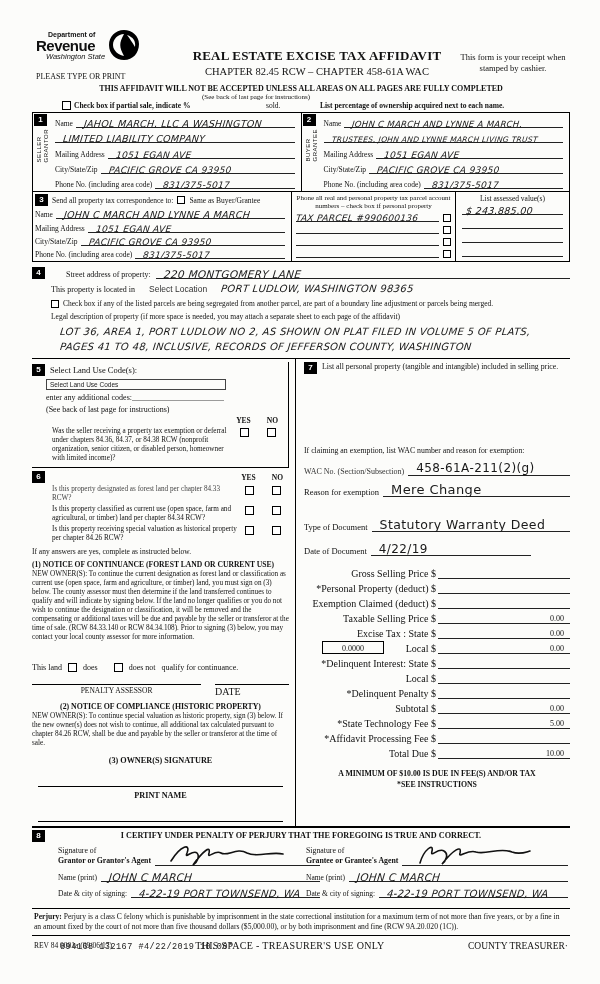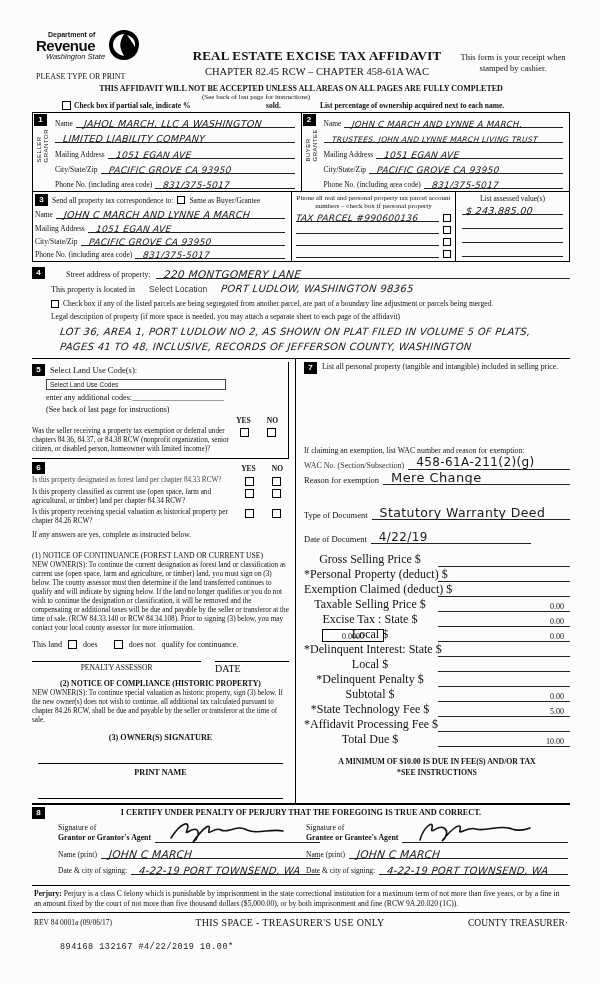"sold." .sold { font-weight: bold -> normal }
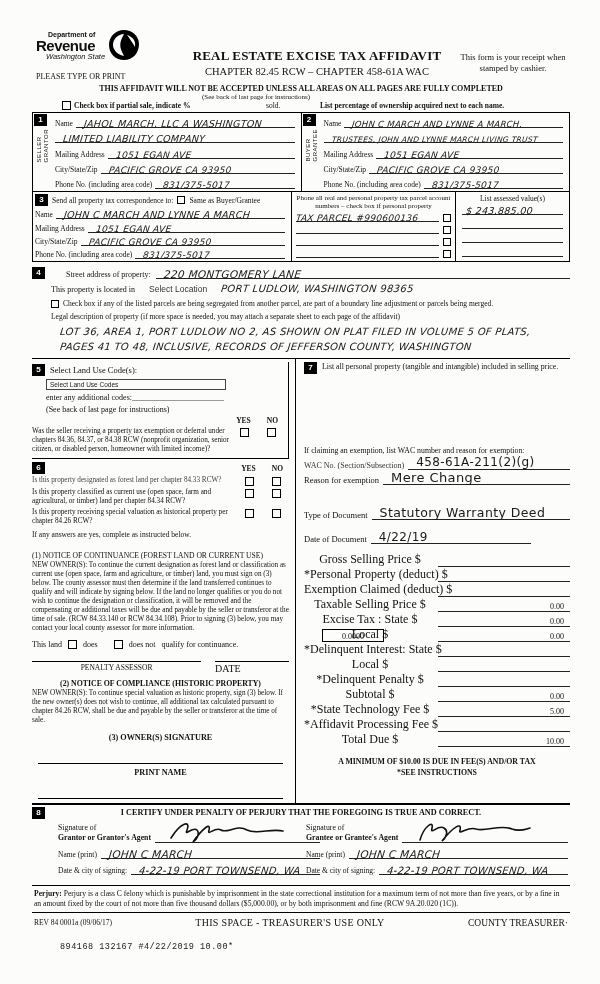"Was the seller receiving a" .q .qt { margin-left: none -> 20px }
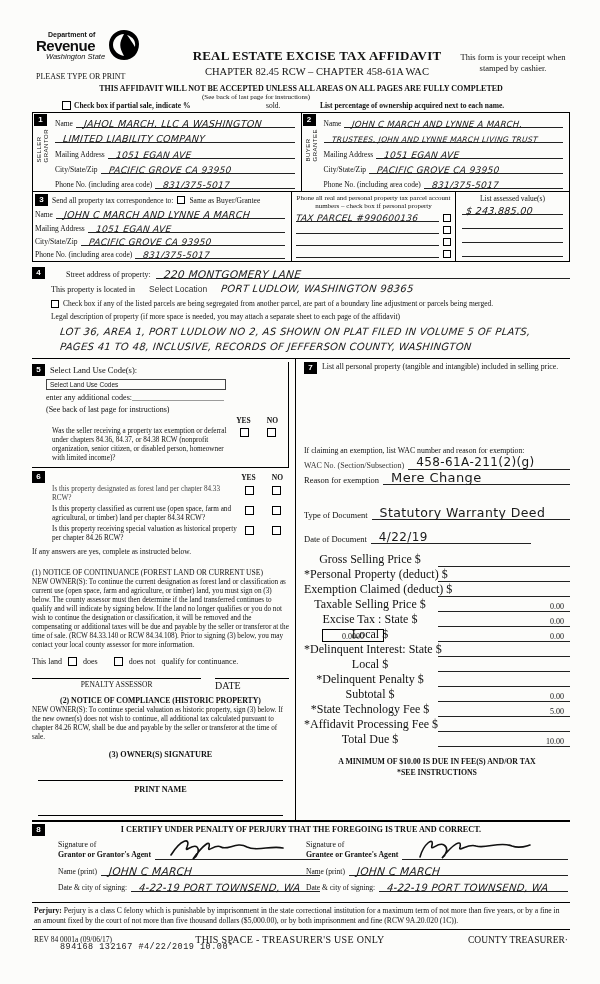"WAC No. (Section/Subsection)" .wacrow { margin-top: none -> 6px }
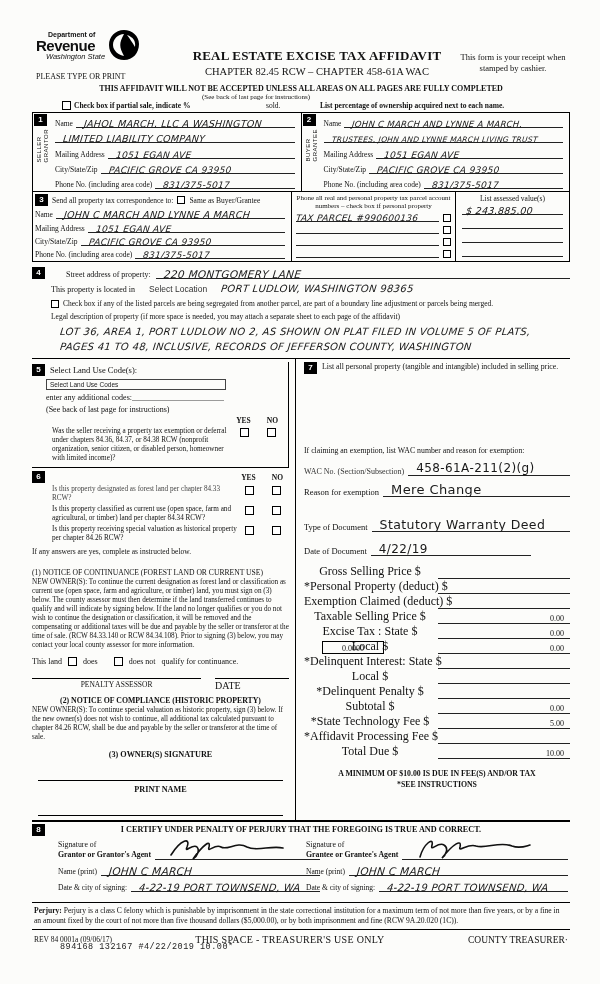"(1) NOTICE OF CONTINUANCE (FOREST" .notice-t { font-weight: normal -> bold; margin-top: 12px -> 4px }
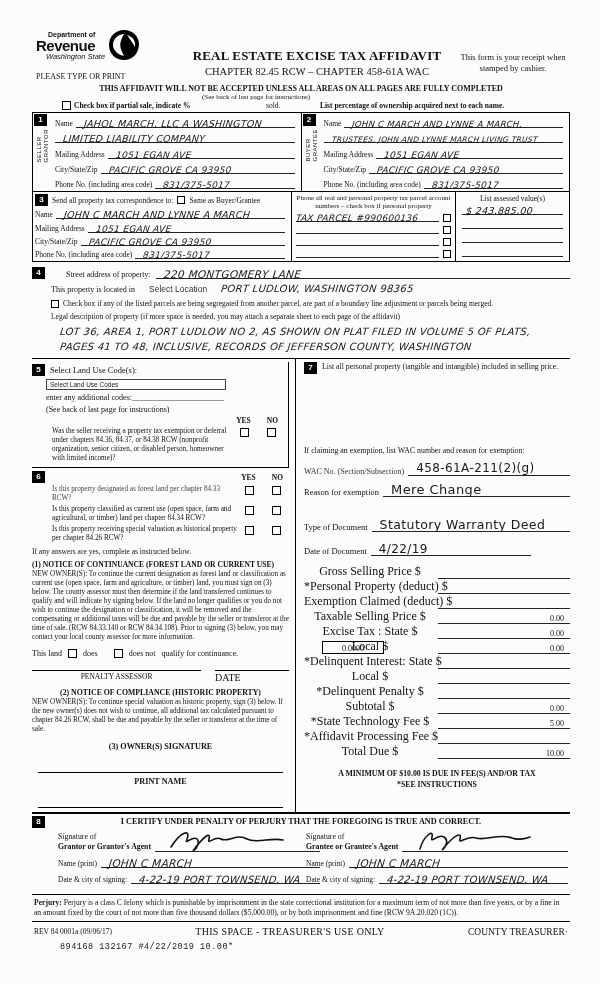"Gross Selling Price $" .mrow .ml { font-size: 12px -> 10px; text-align: center -> right }
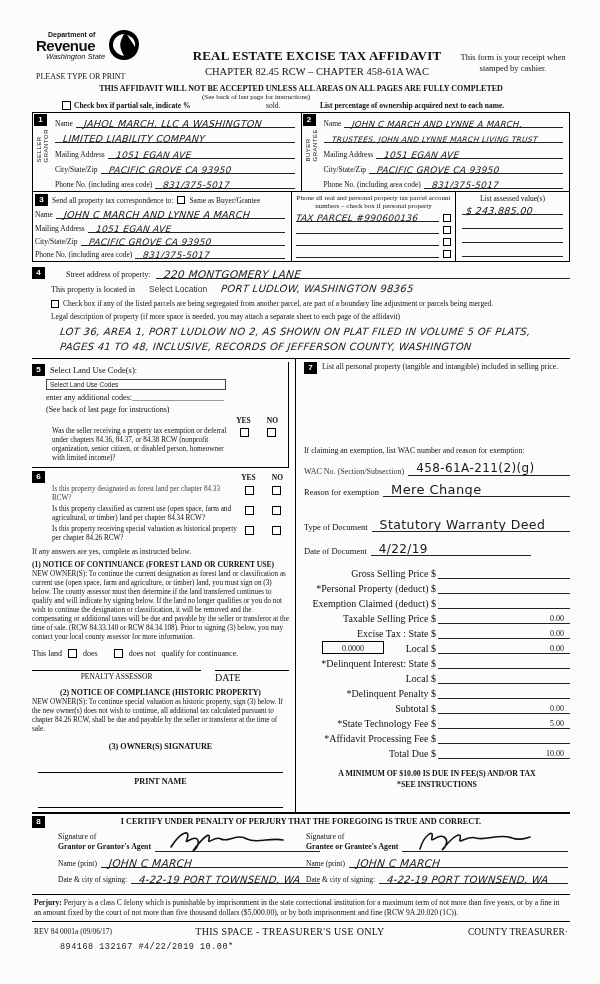"This land" .thisland { margin-top: 6px -> 20px }
